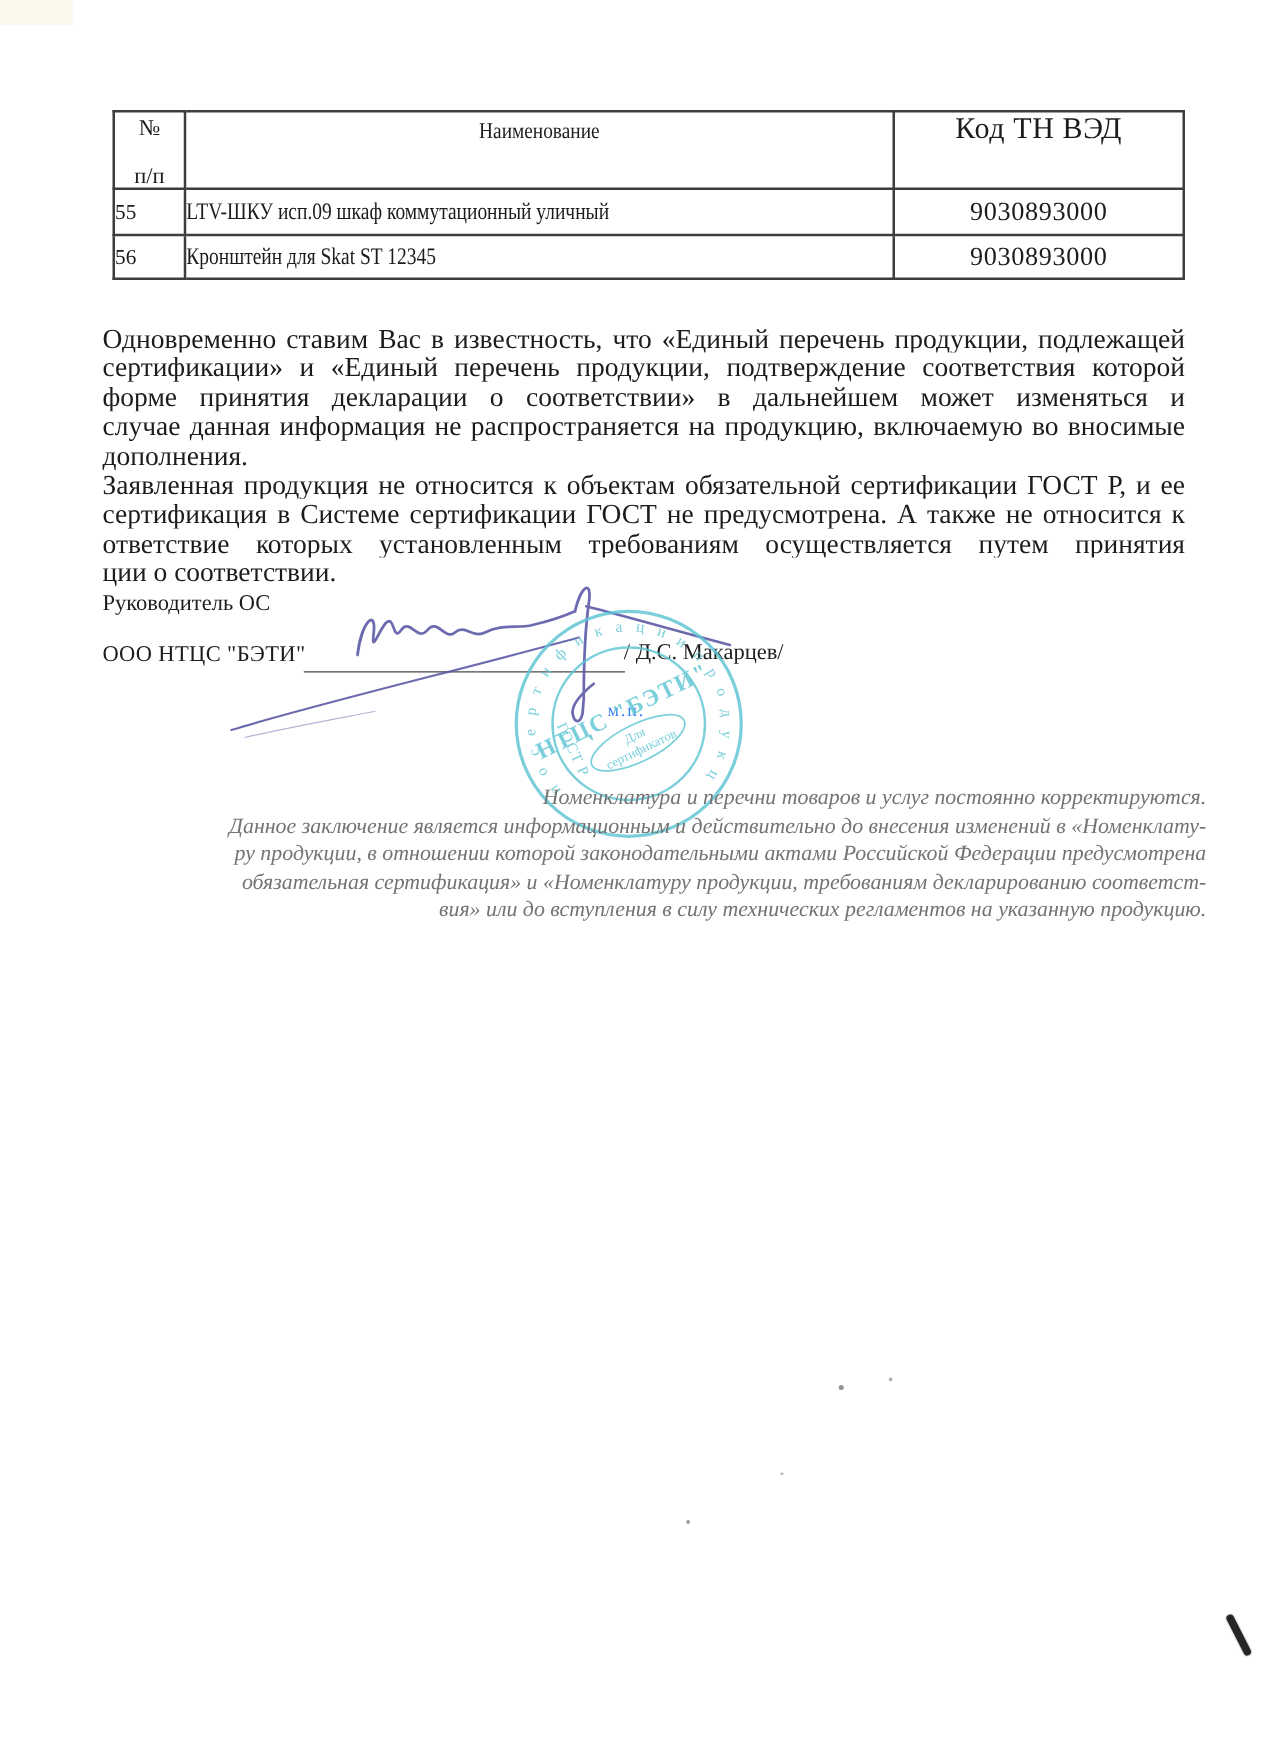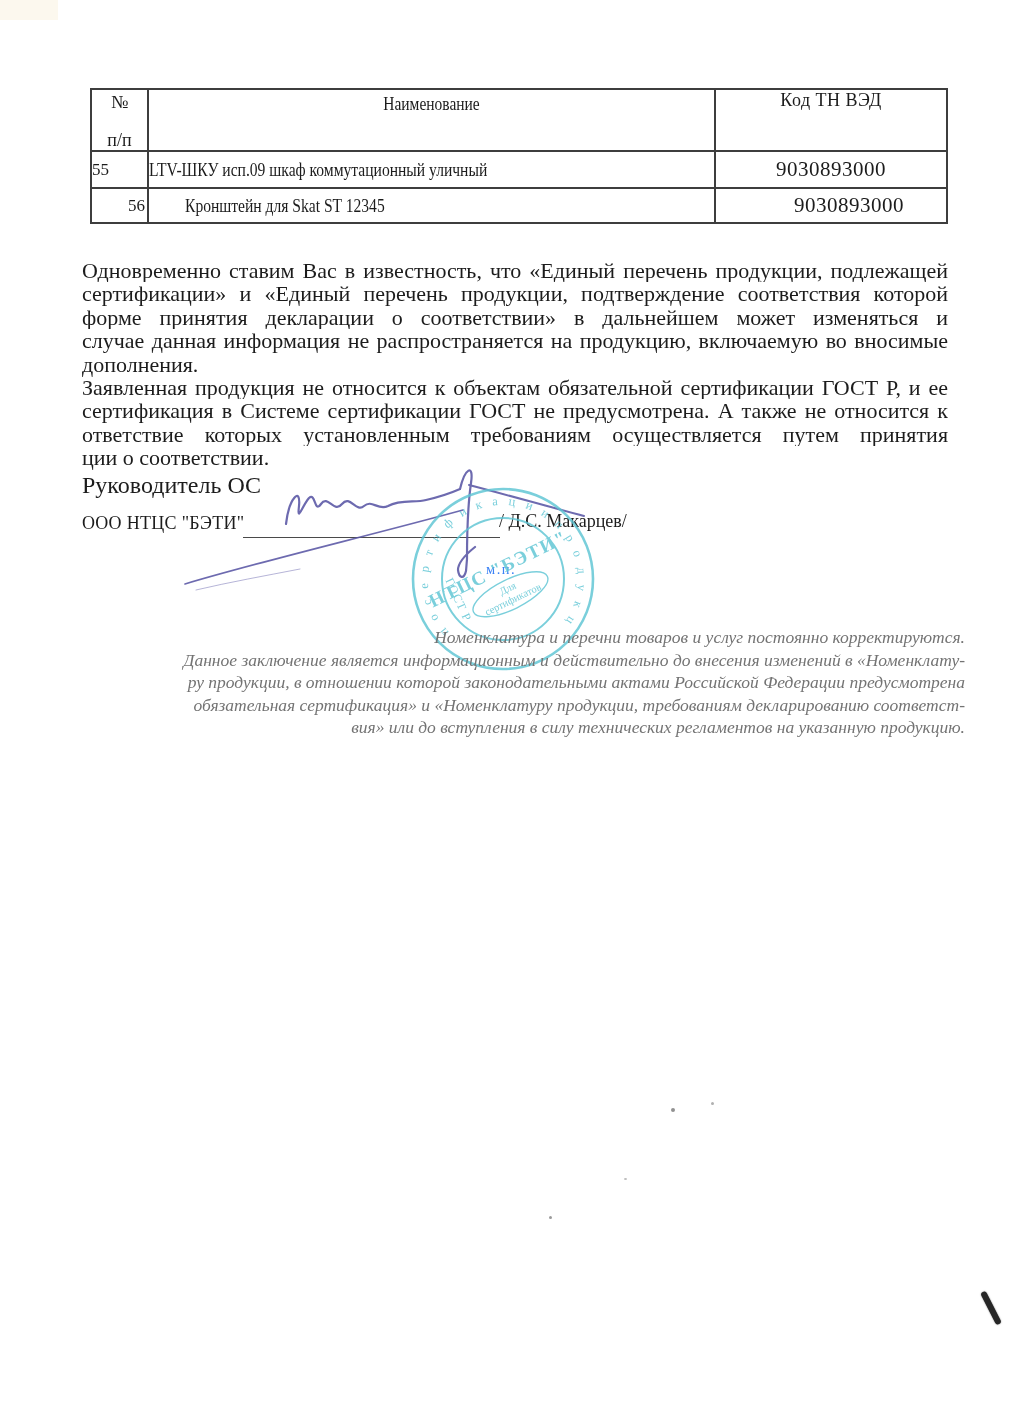"Код ТН ВЭД" .hdr-code { font-size: 18px -> 24px }
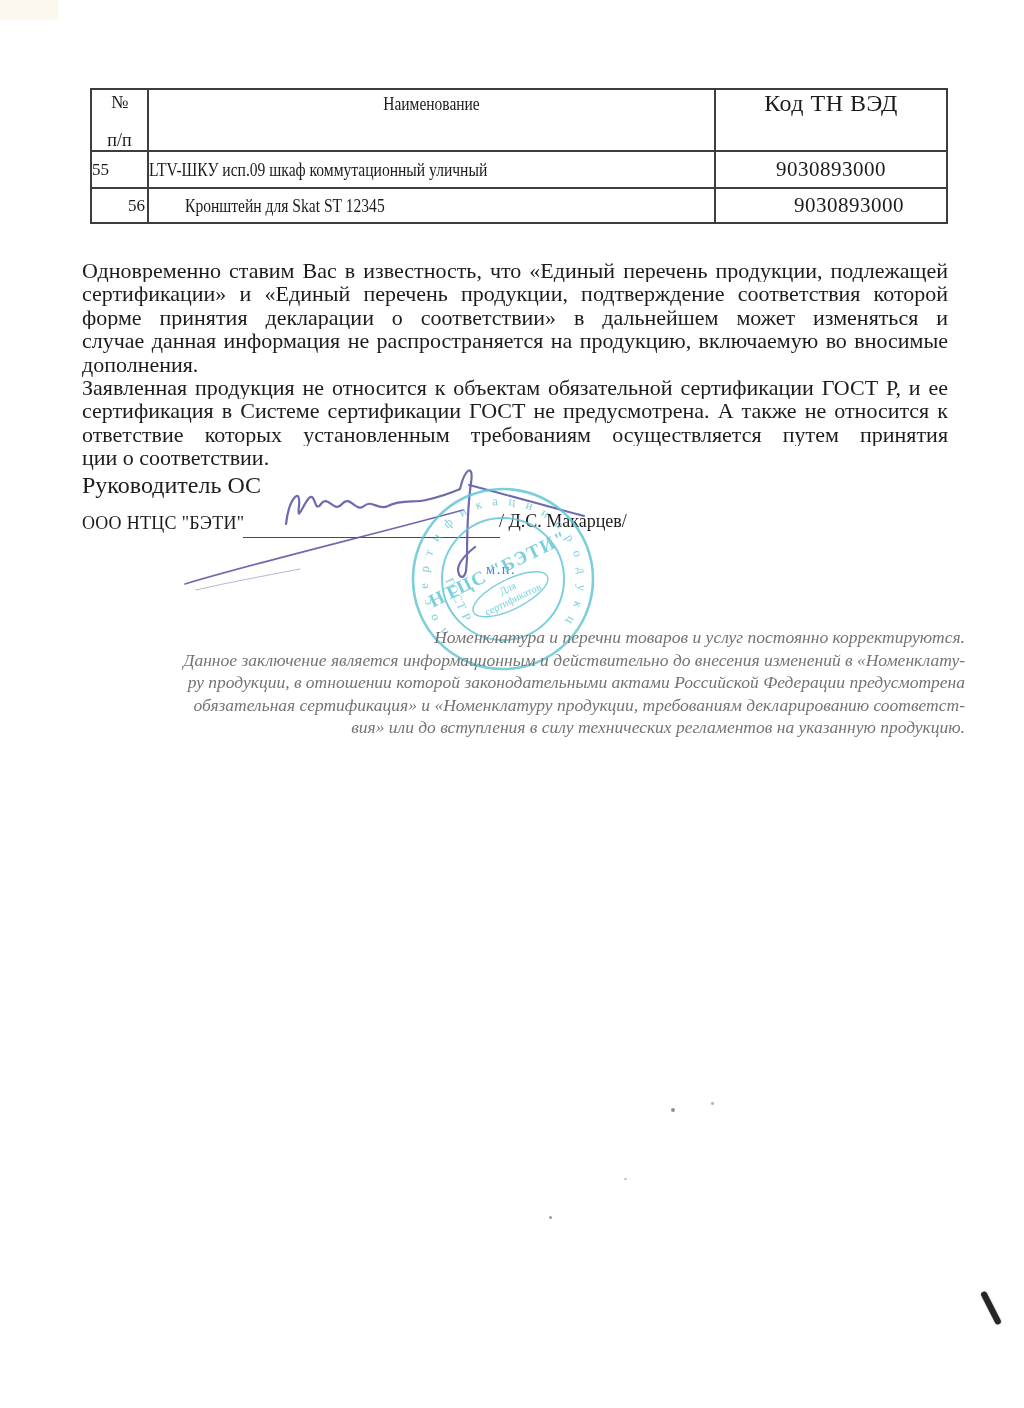"56" .row-56 td { padding-left: 36px -> none }
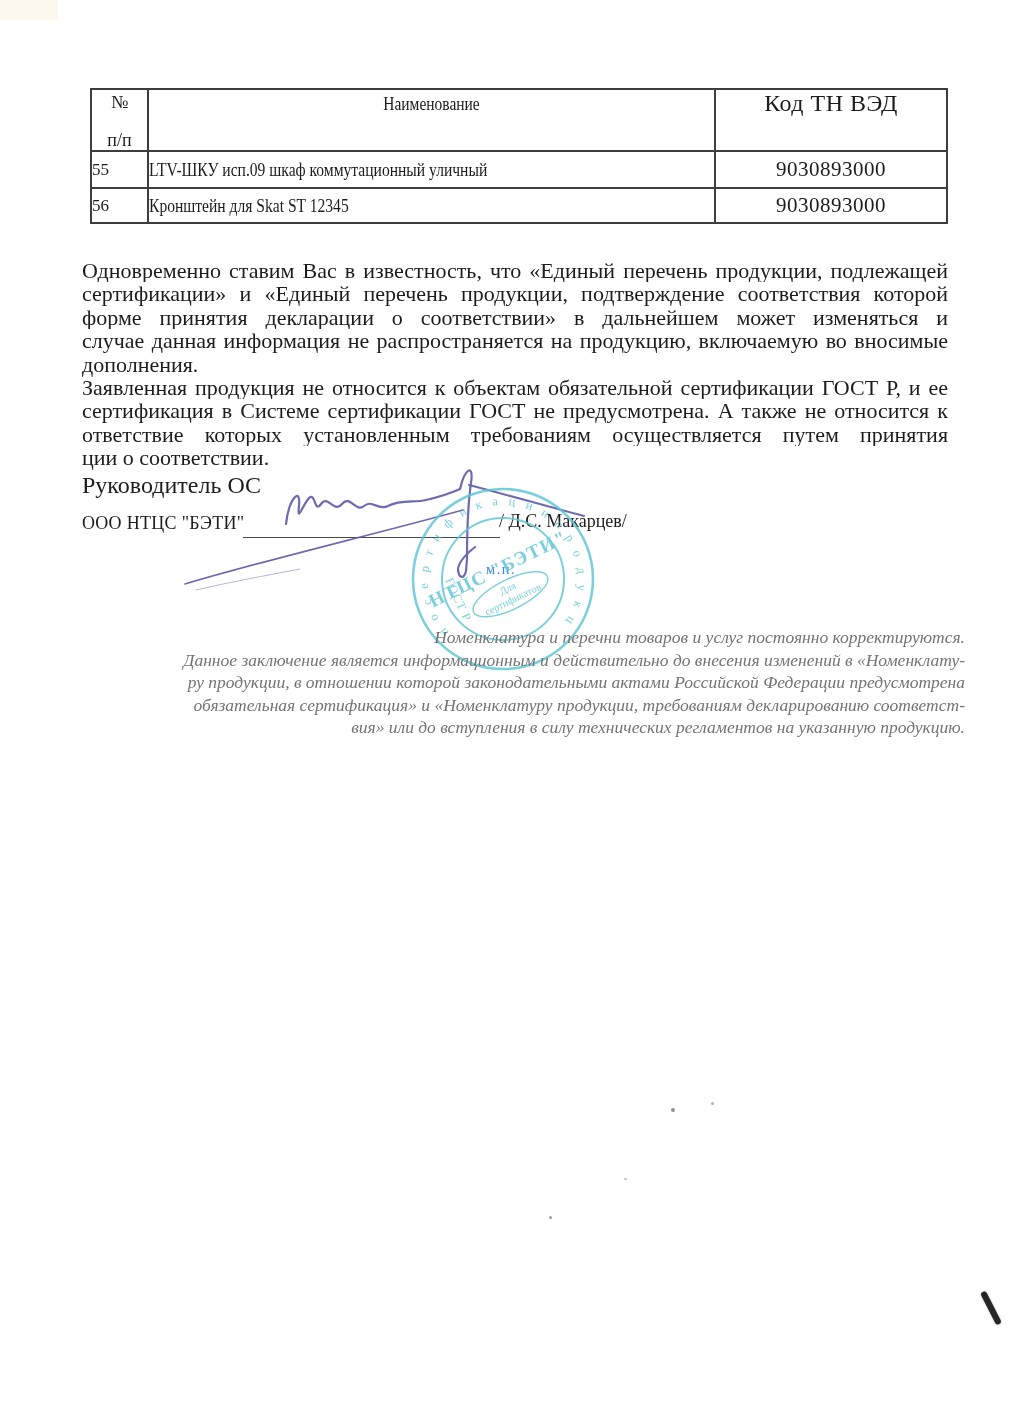"Руководитель ОС" .sig-role { font-size: 24px -> 18px }
